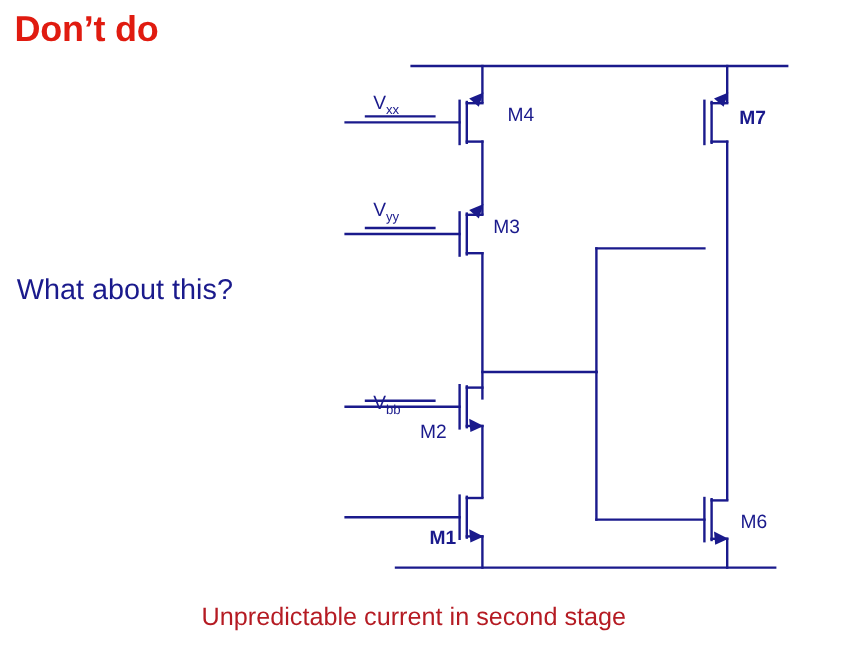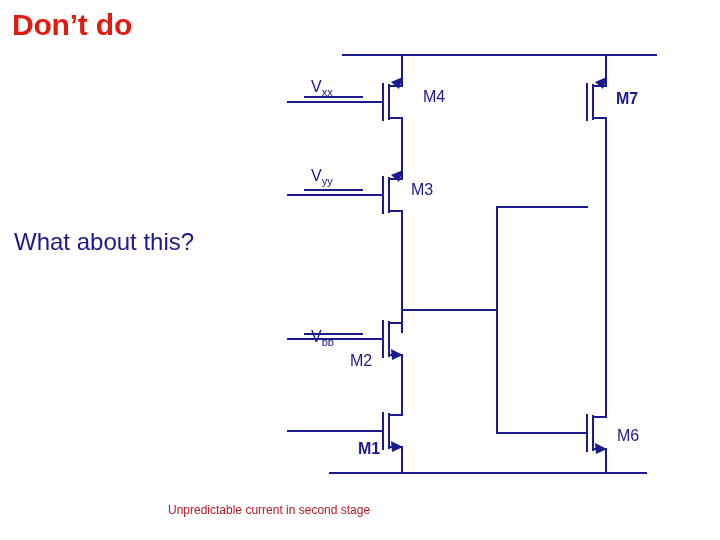"Unpredictable current in second stage" #caption-text { font-size: 12px -> 21px }
